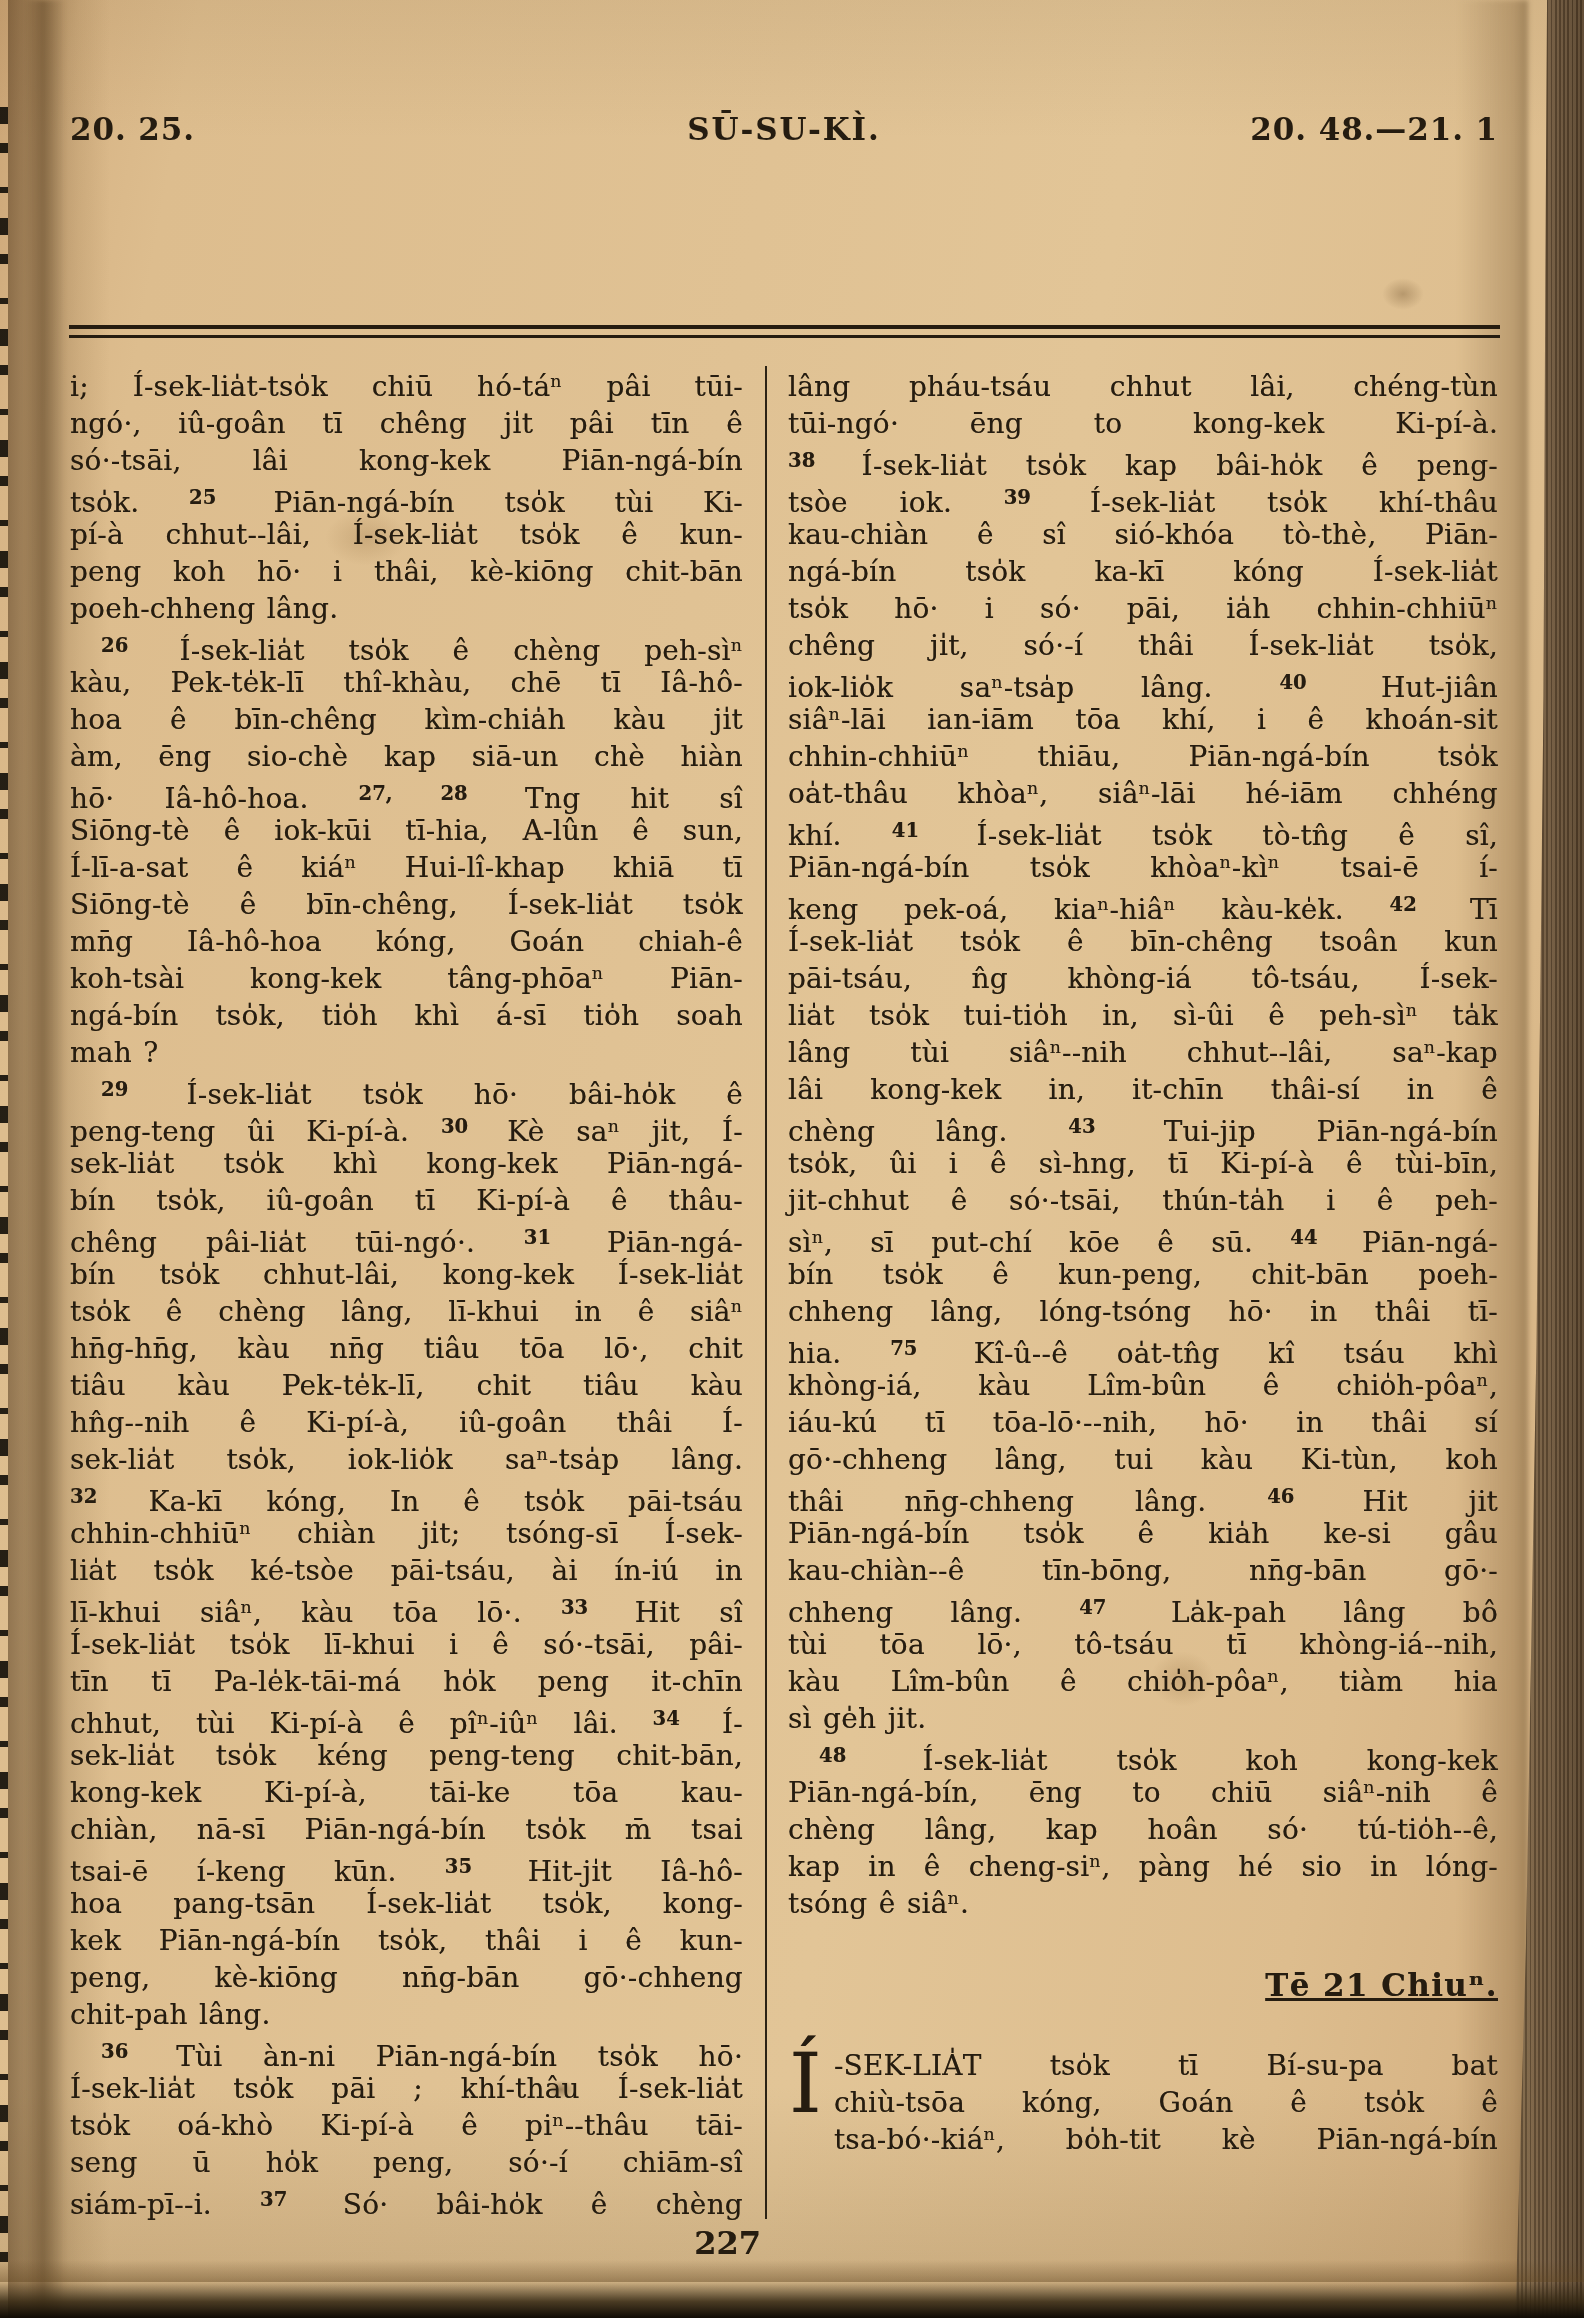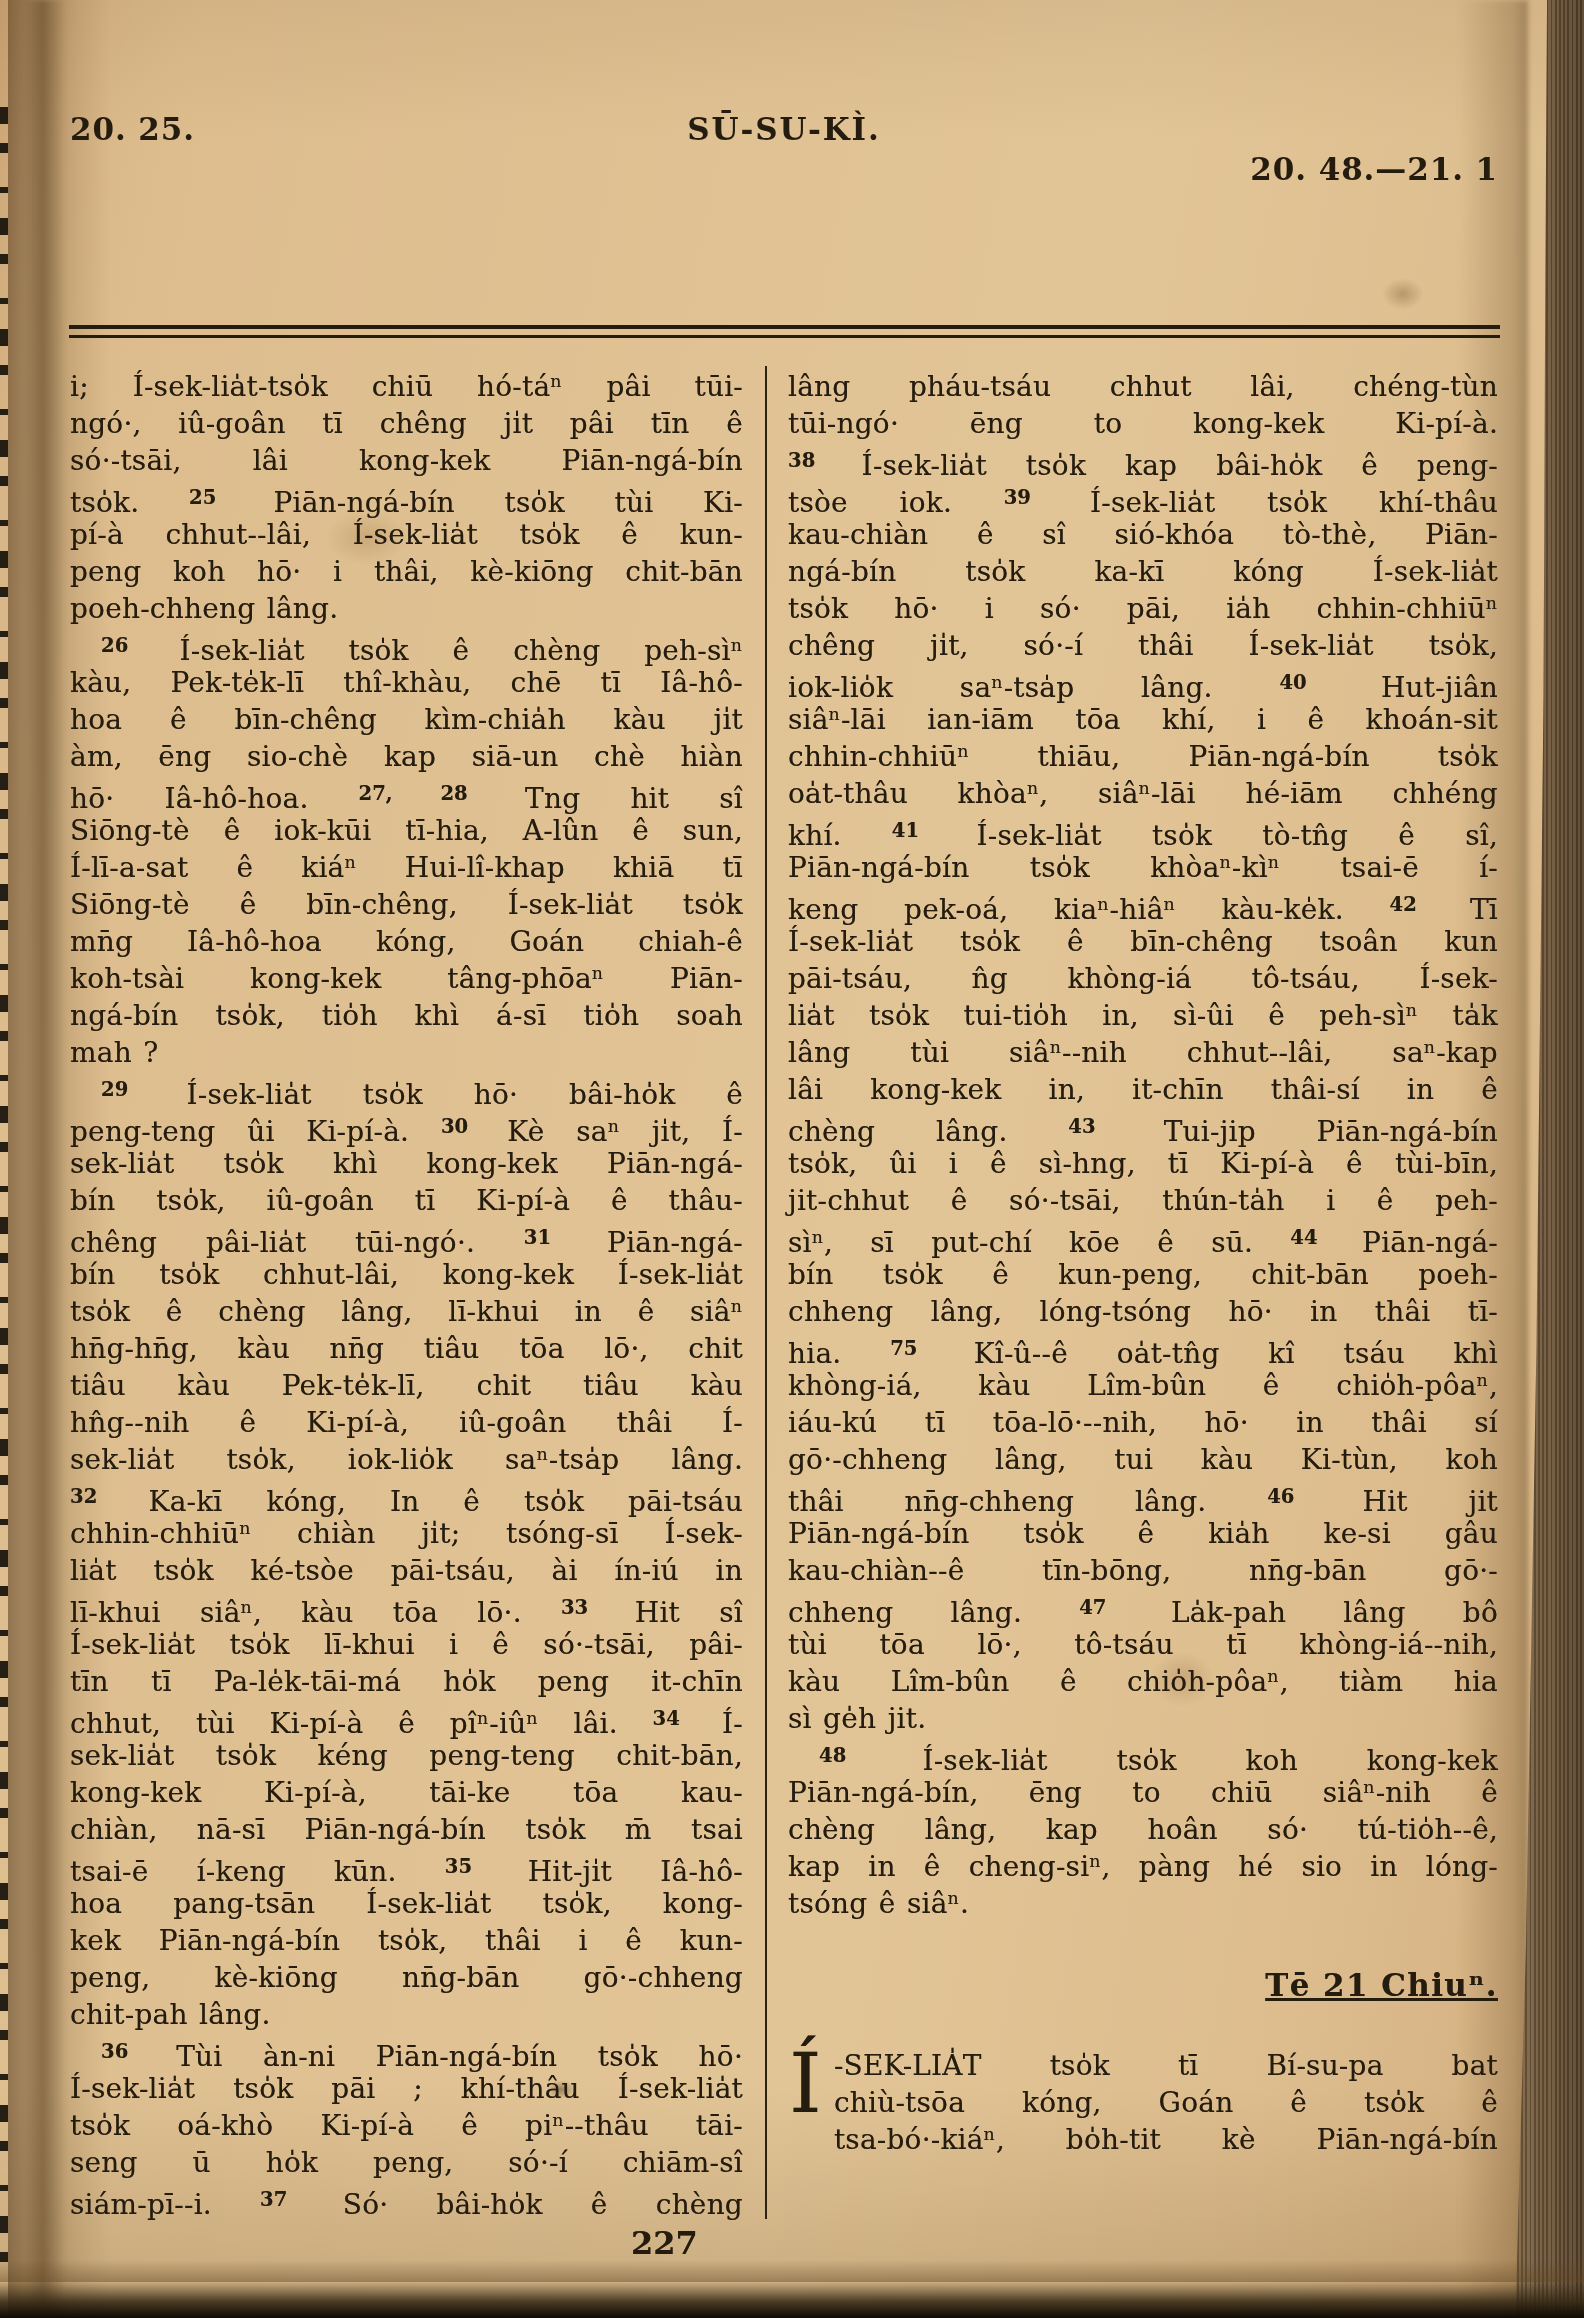"20. 48.—21. 1" .running-head .right-ref { margin-top: 40px -> none }
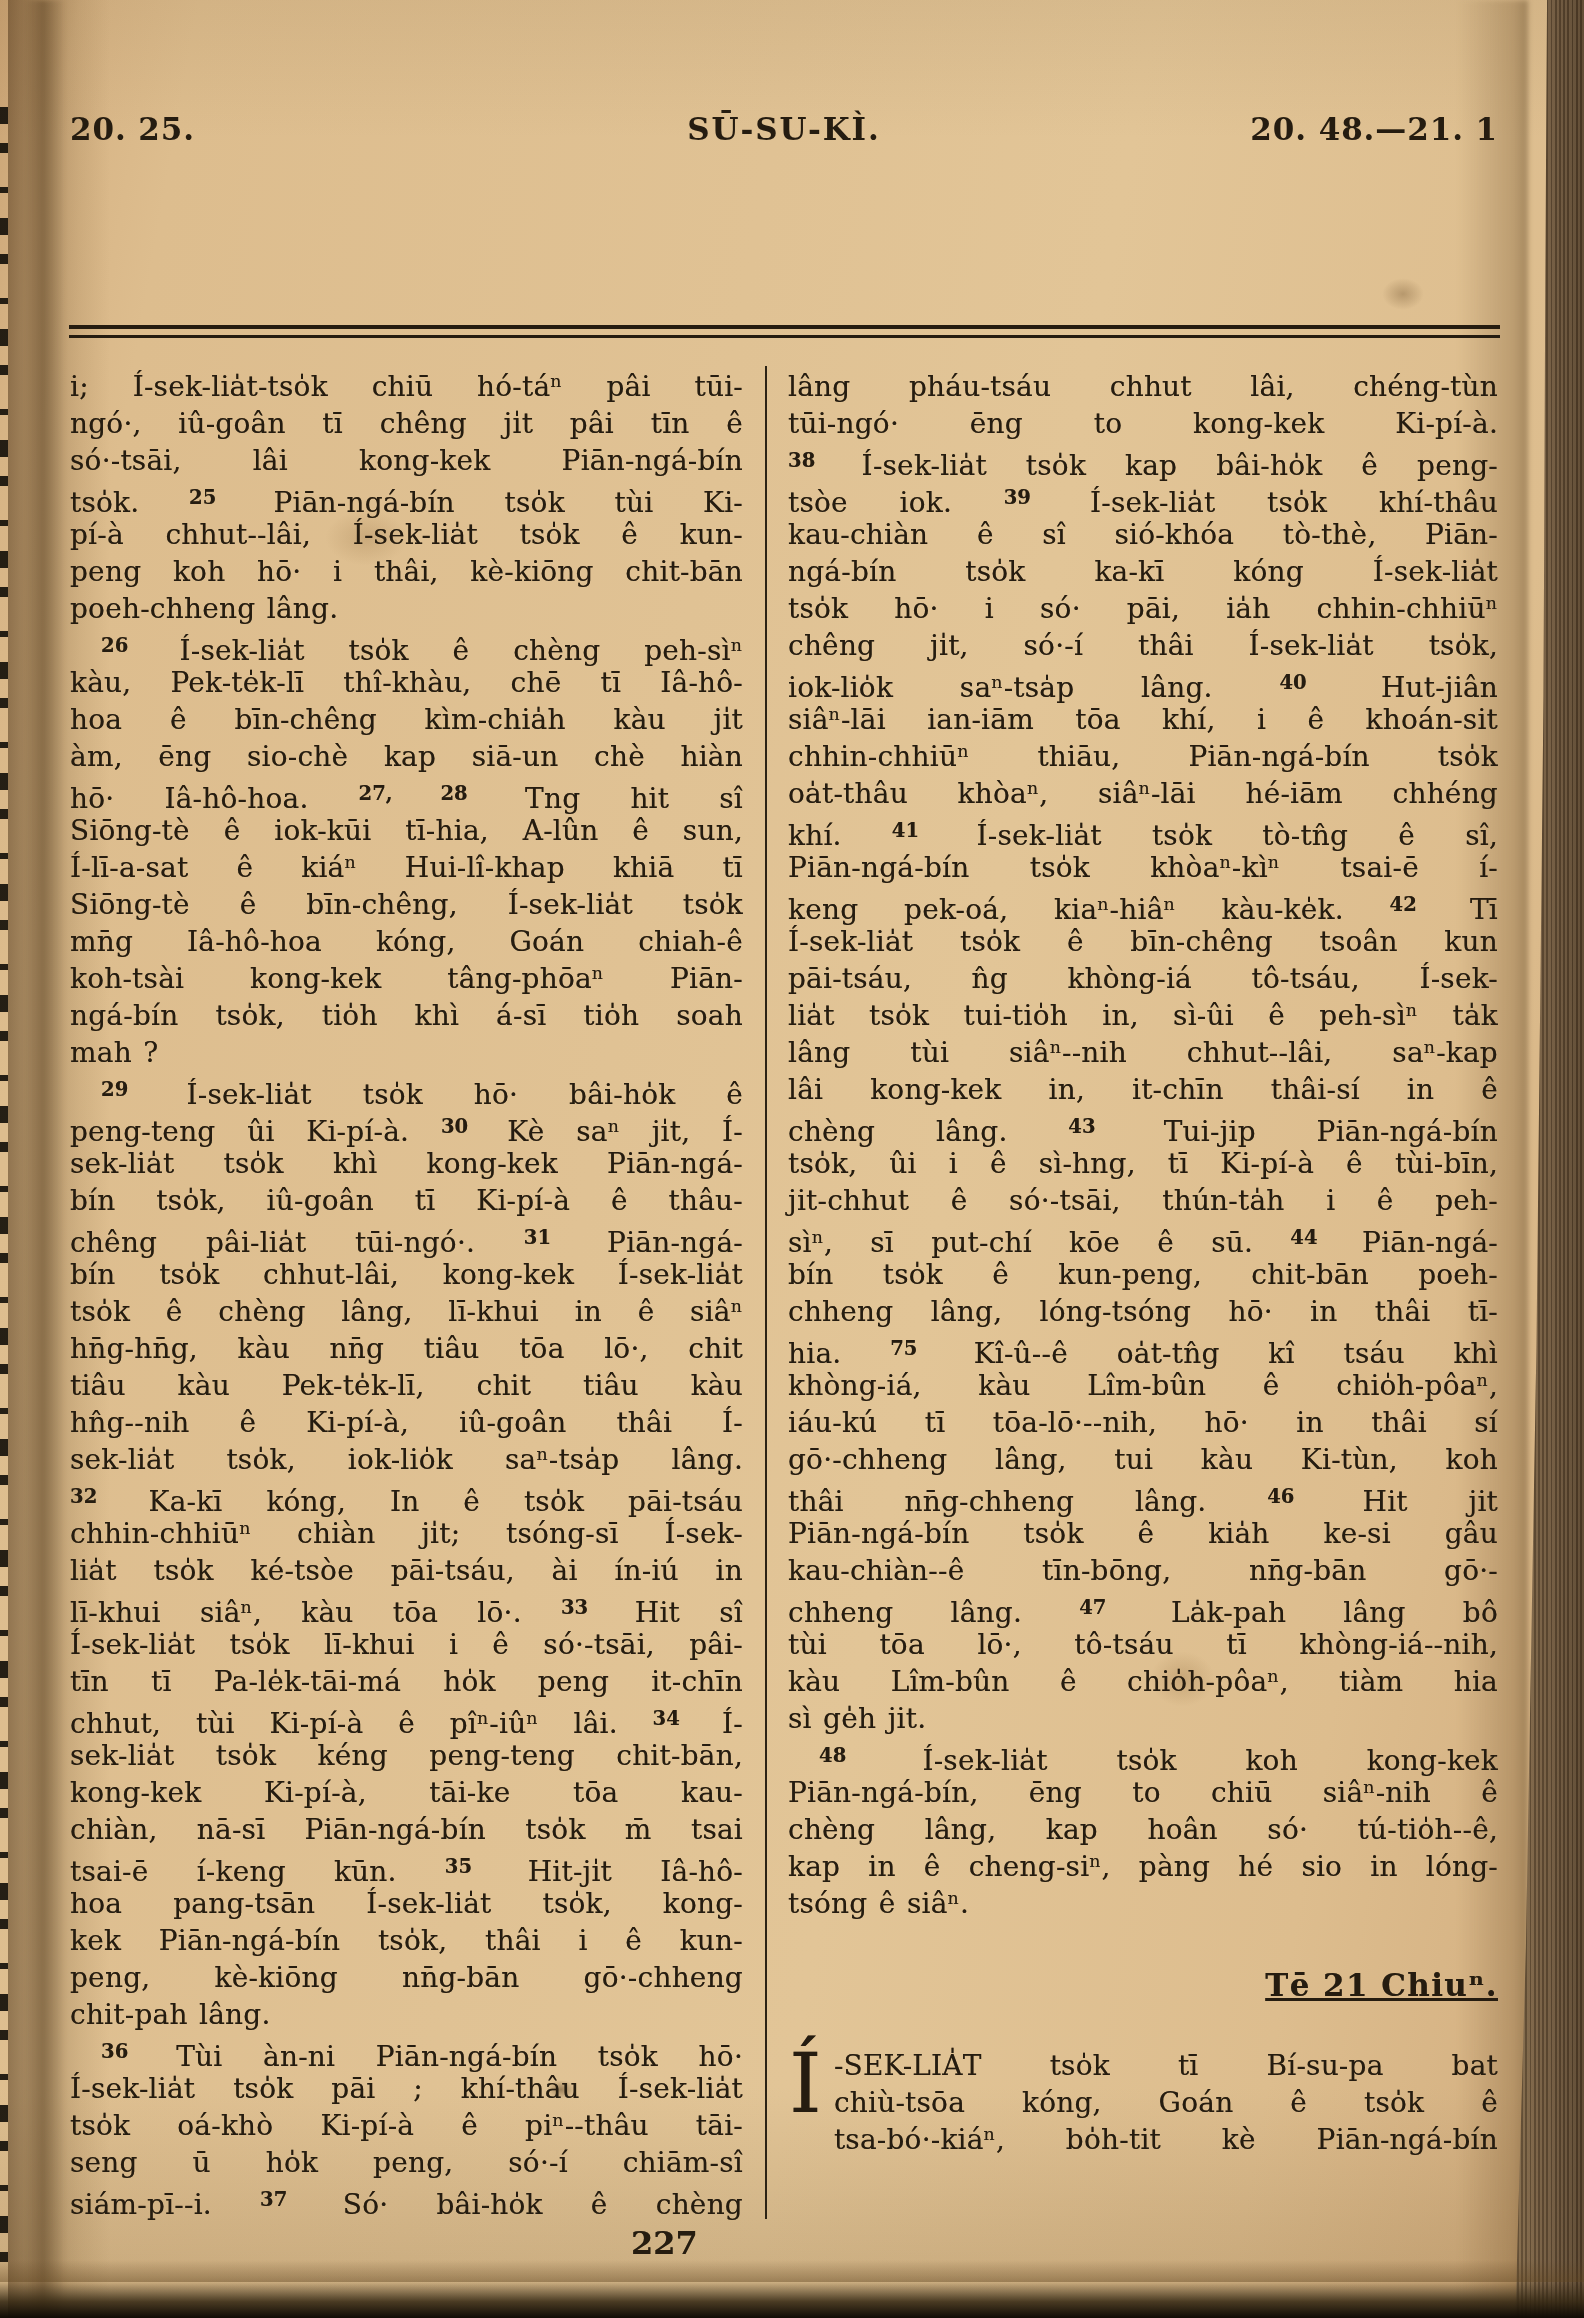"227" .page-number { text-align: left -> right }
